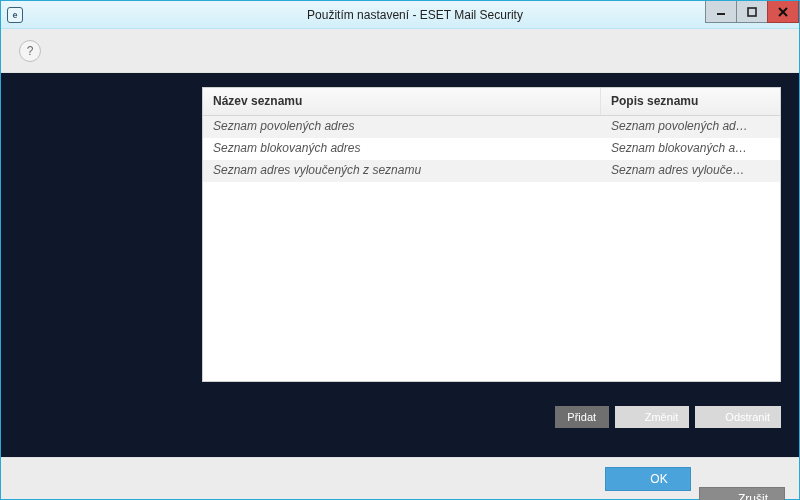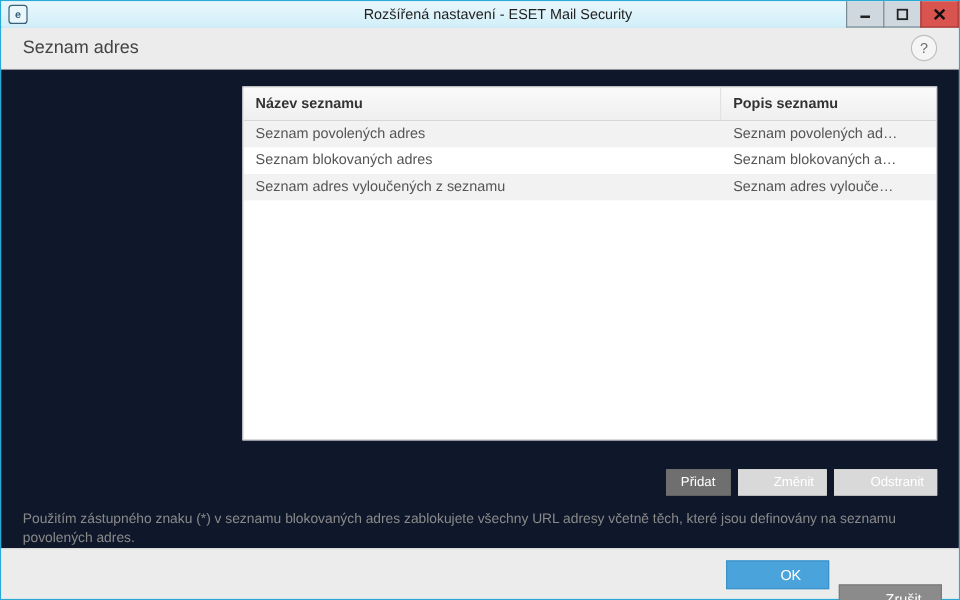"Rozšířená nastavení - ESET Mail" div.title { text: Rozšířená -> Použitím }
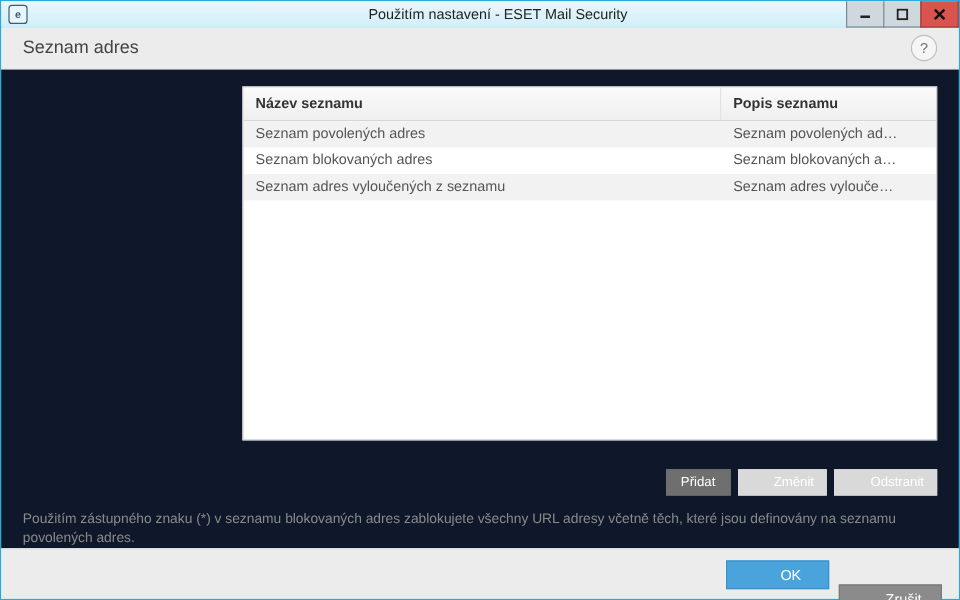"Seznam adres" div.section-title { html: <div>Seznam adres</div> -> none }
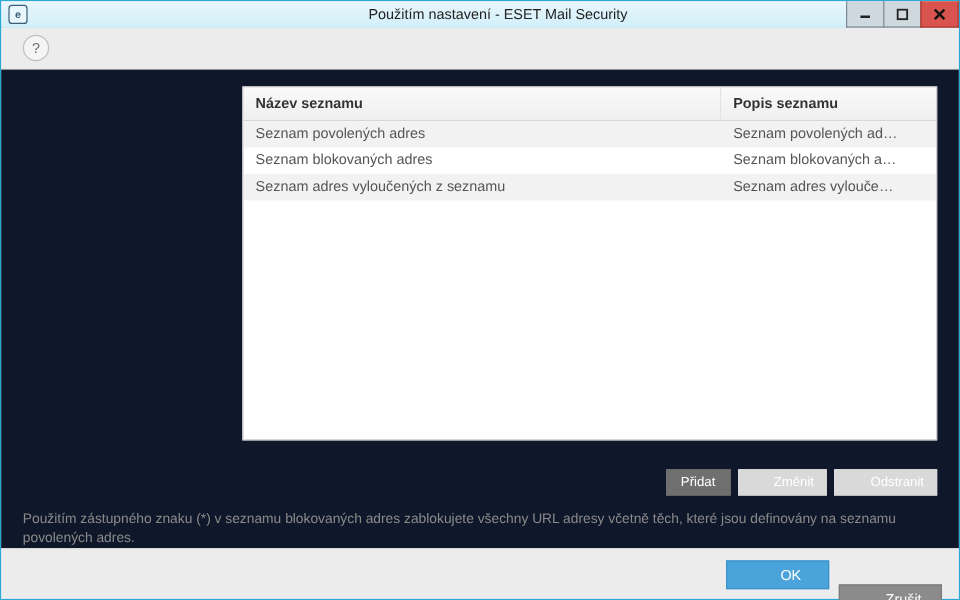"Seznam povolených adres" .grid-rows { font-style: none -> italic }
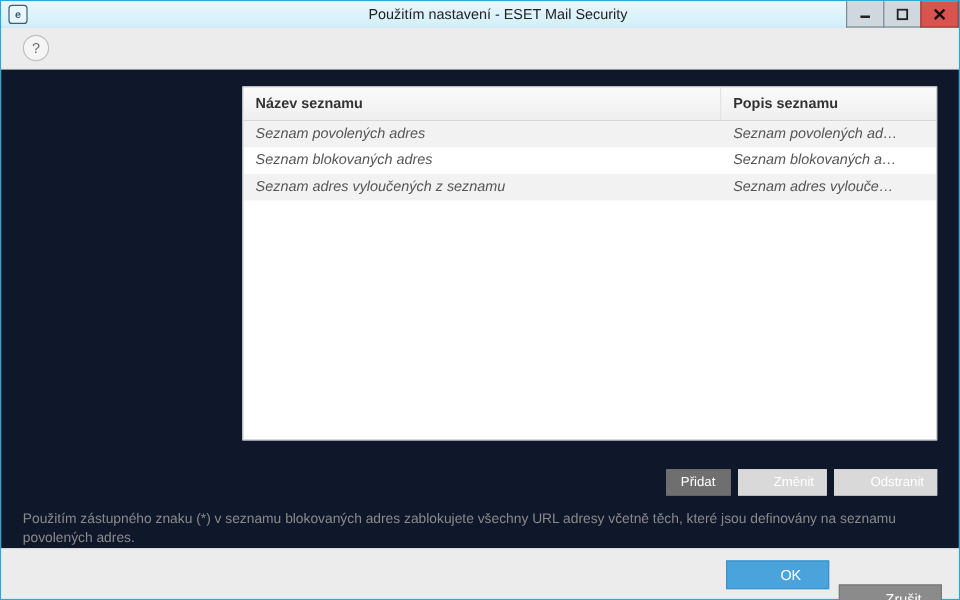"Použitím zástupného znaku (*) v" div.hint { html: <div>Použitím zástupného znaku (*) v seznamu blokovaných adres zablokujete všechny URL adresy včetně těch, které jsou definovány na seznamu povolených adres.</div> -> none }
